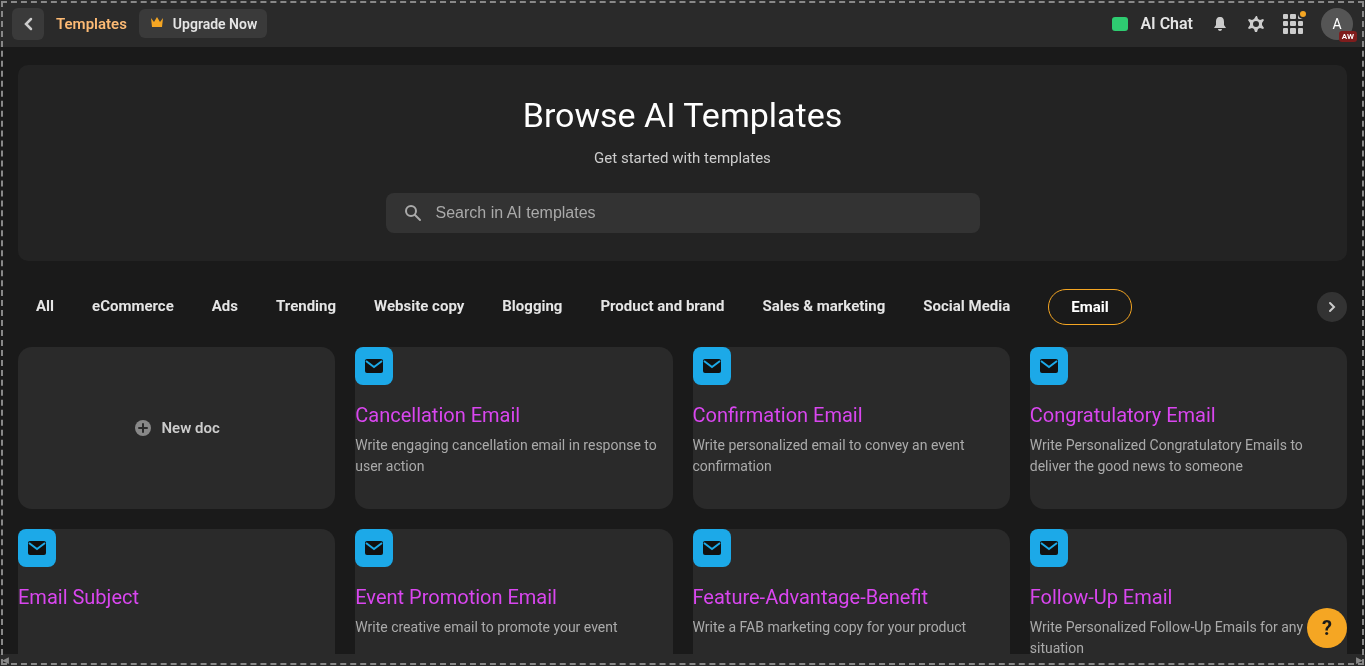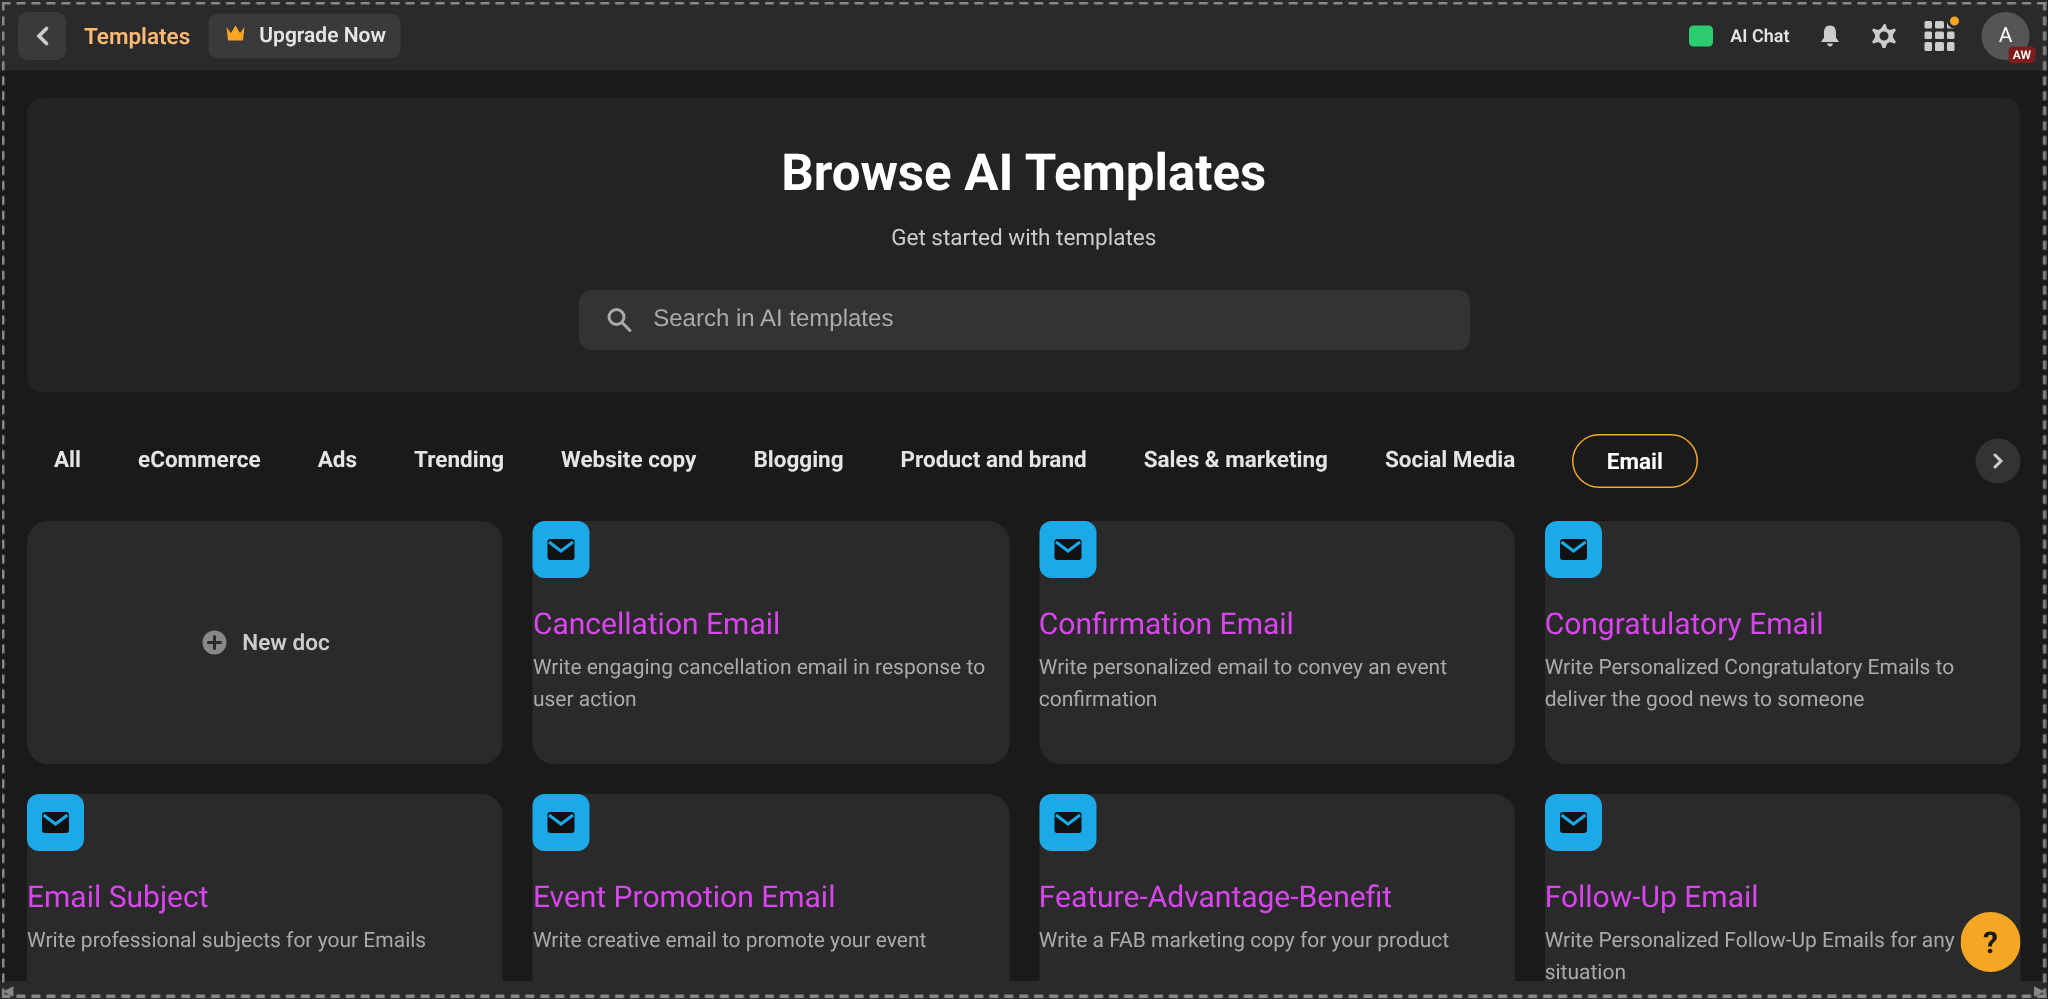"AI Chat" .ai-chat { font-size: 12px -> 16px }
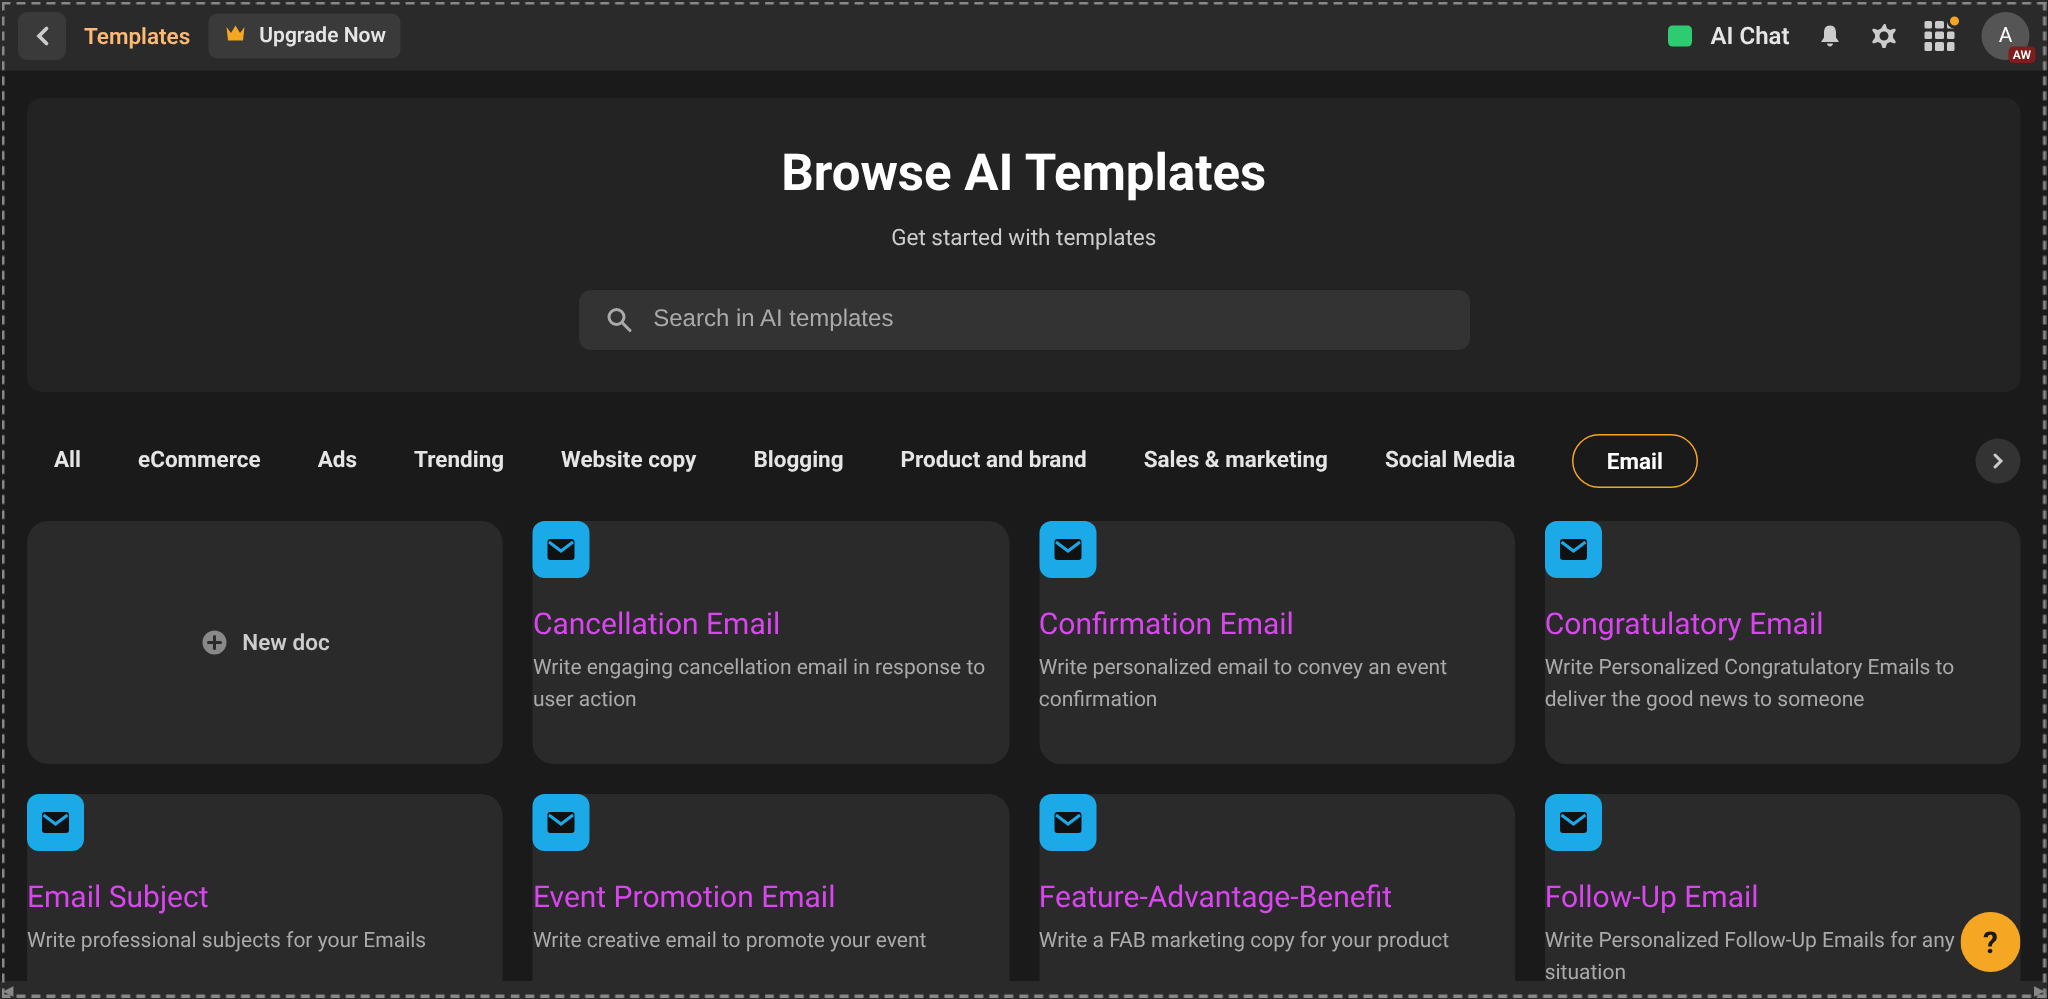"Browse AI Templates" .hero h1 { font-weight: 700 -> 400 }
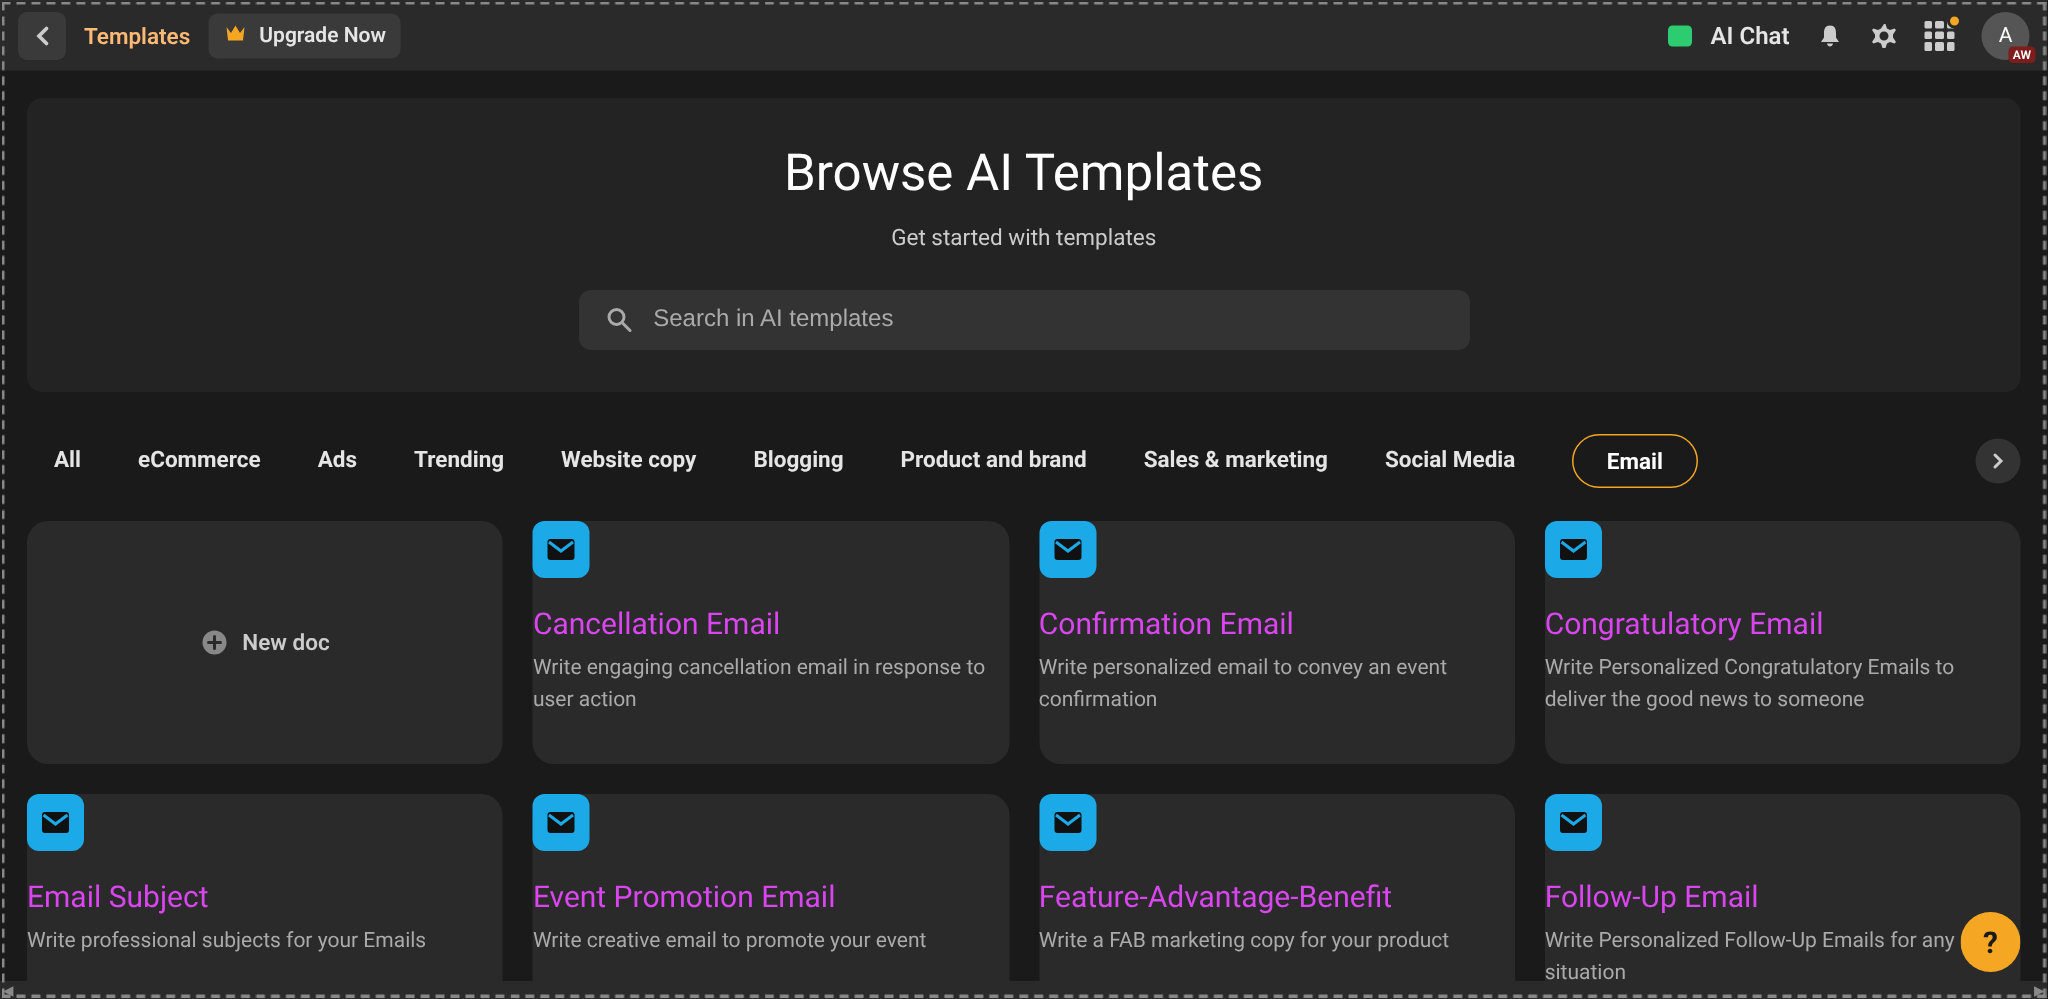"Write professional subjects for your" p { html: <p>Write professional subjects for your Emails</p> -> none }
